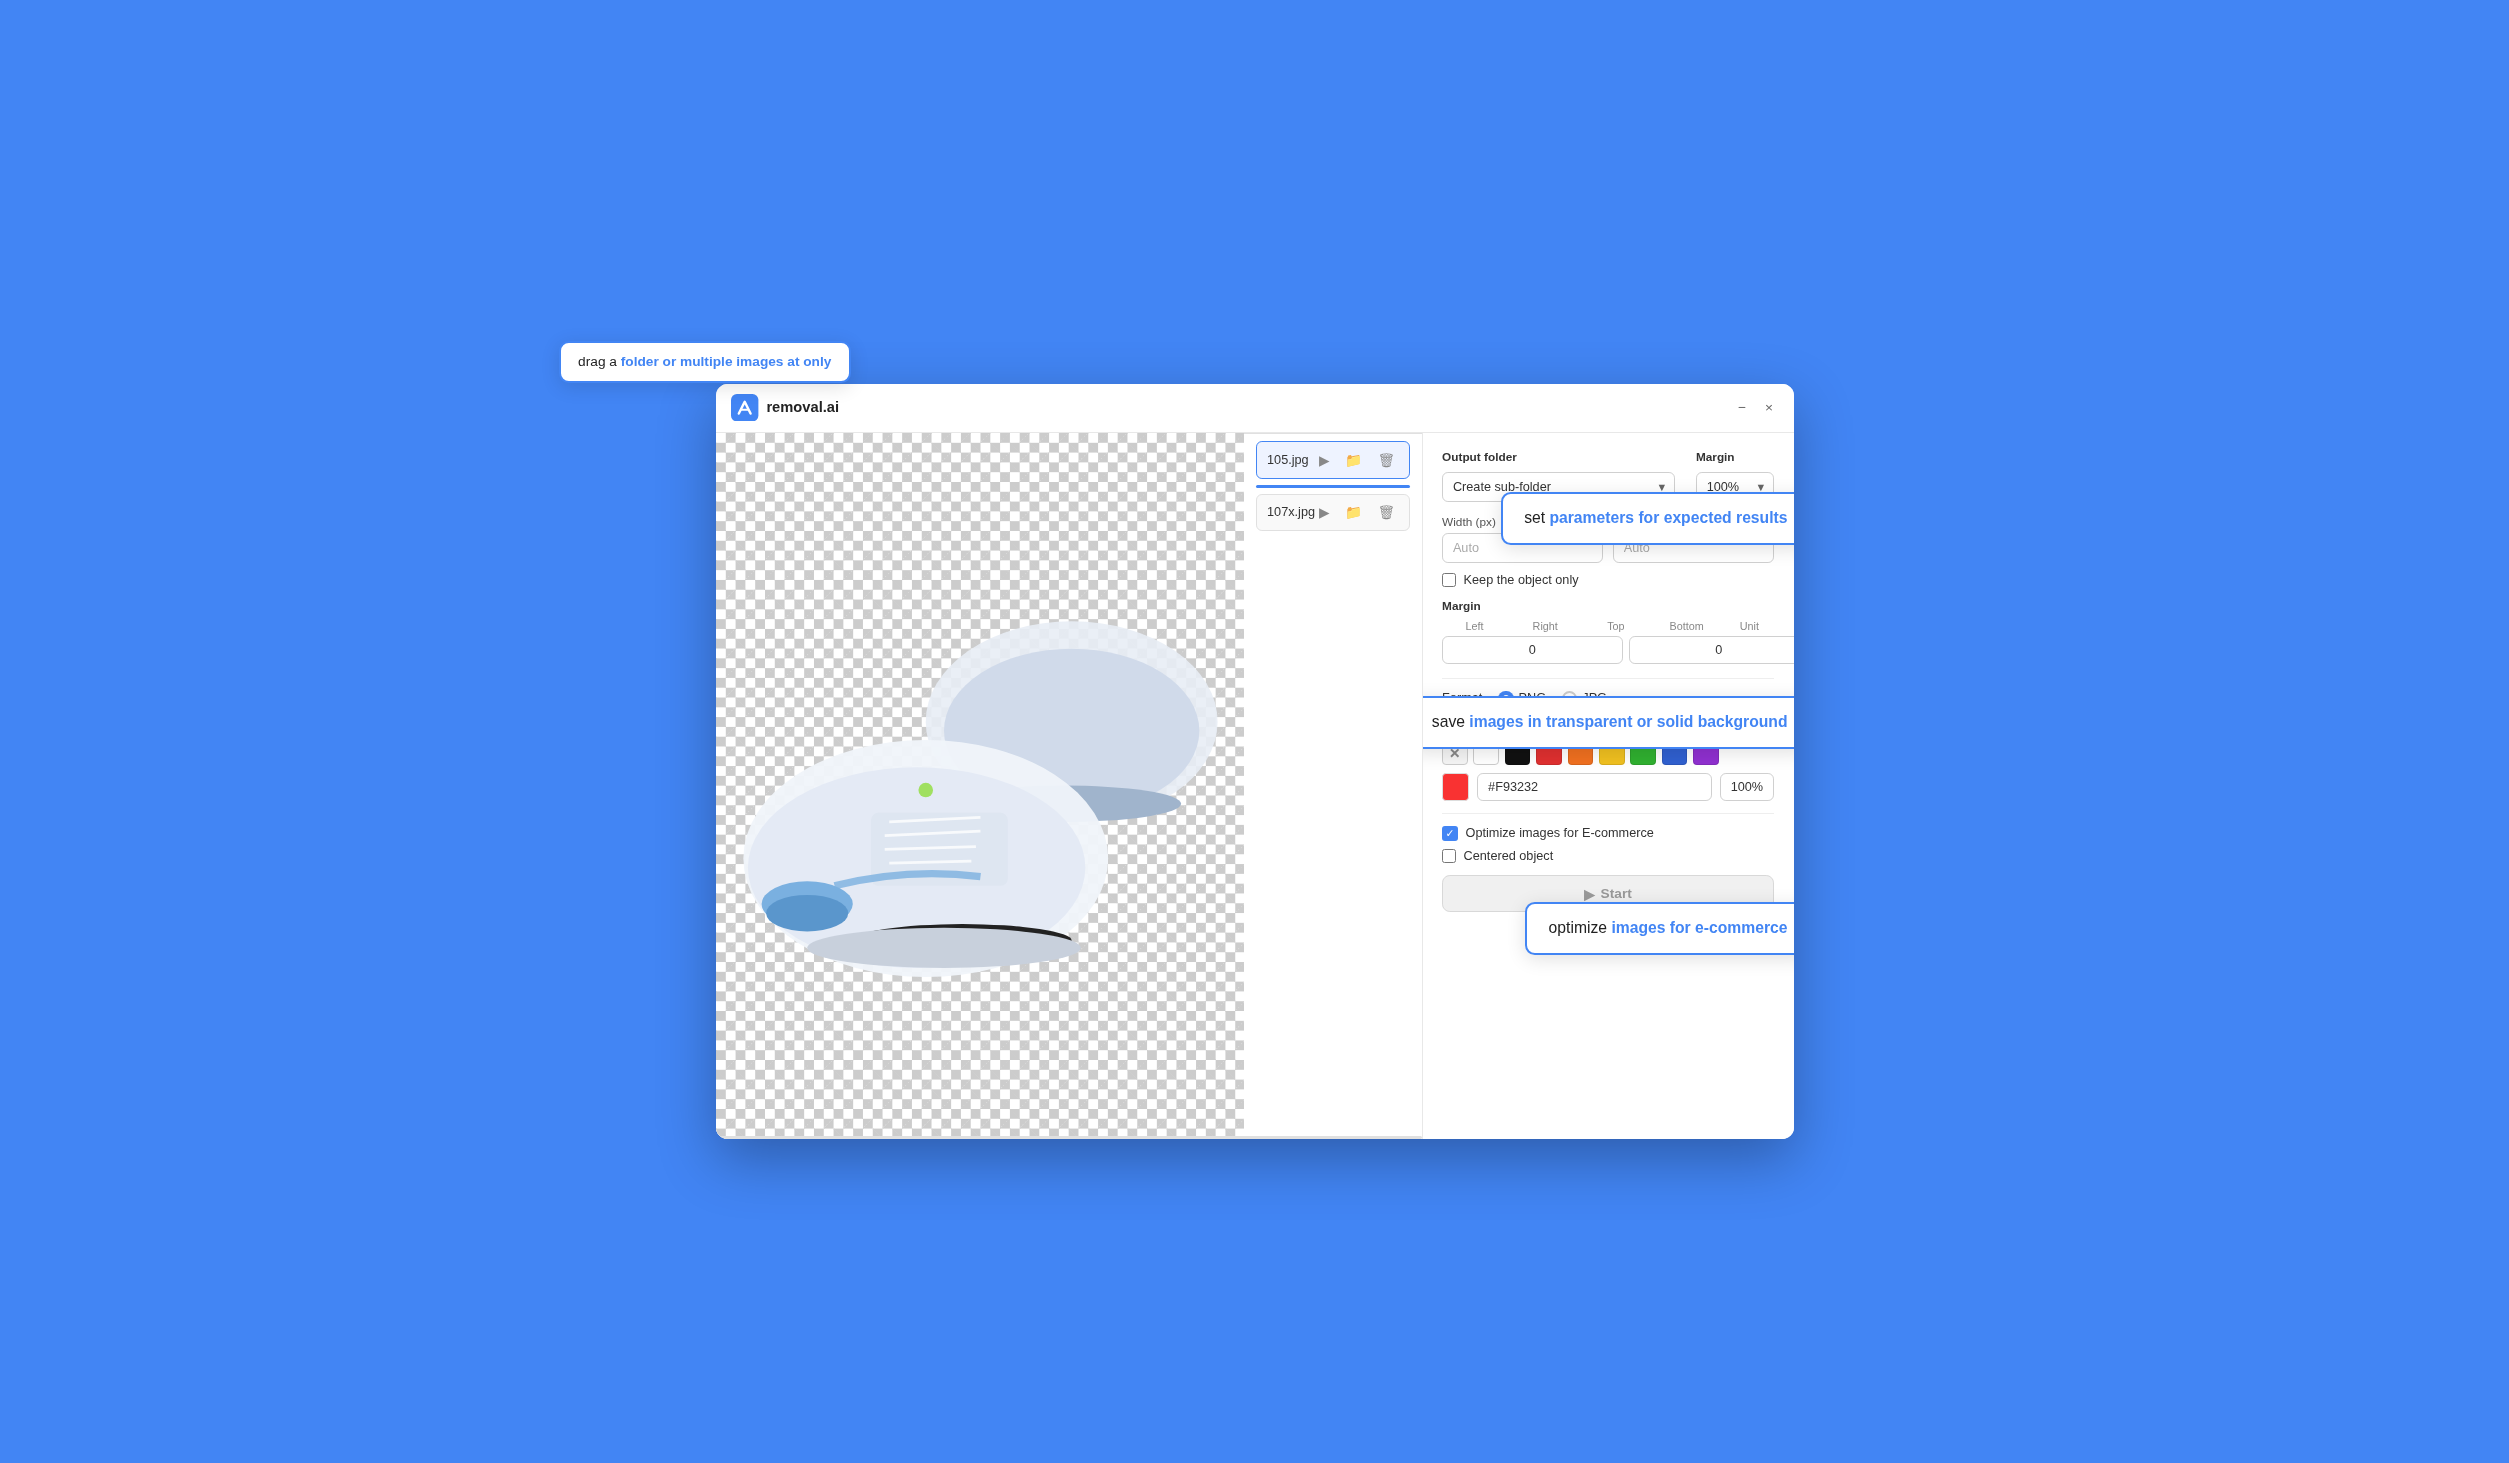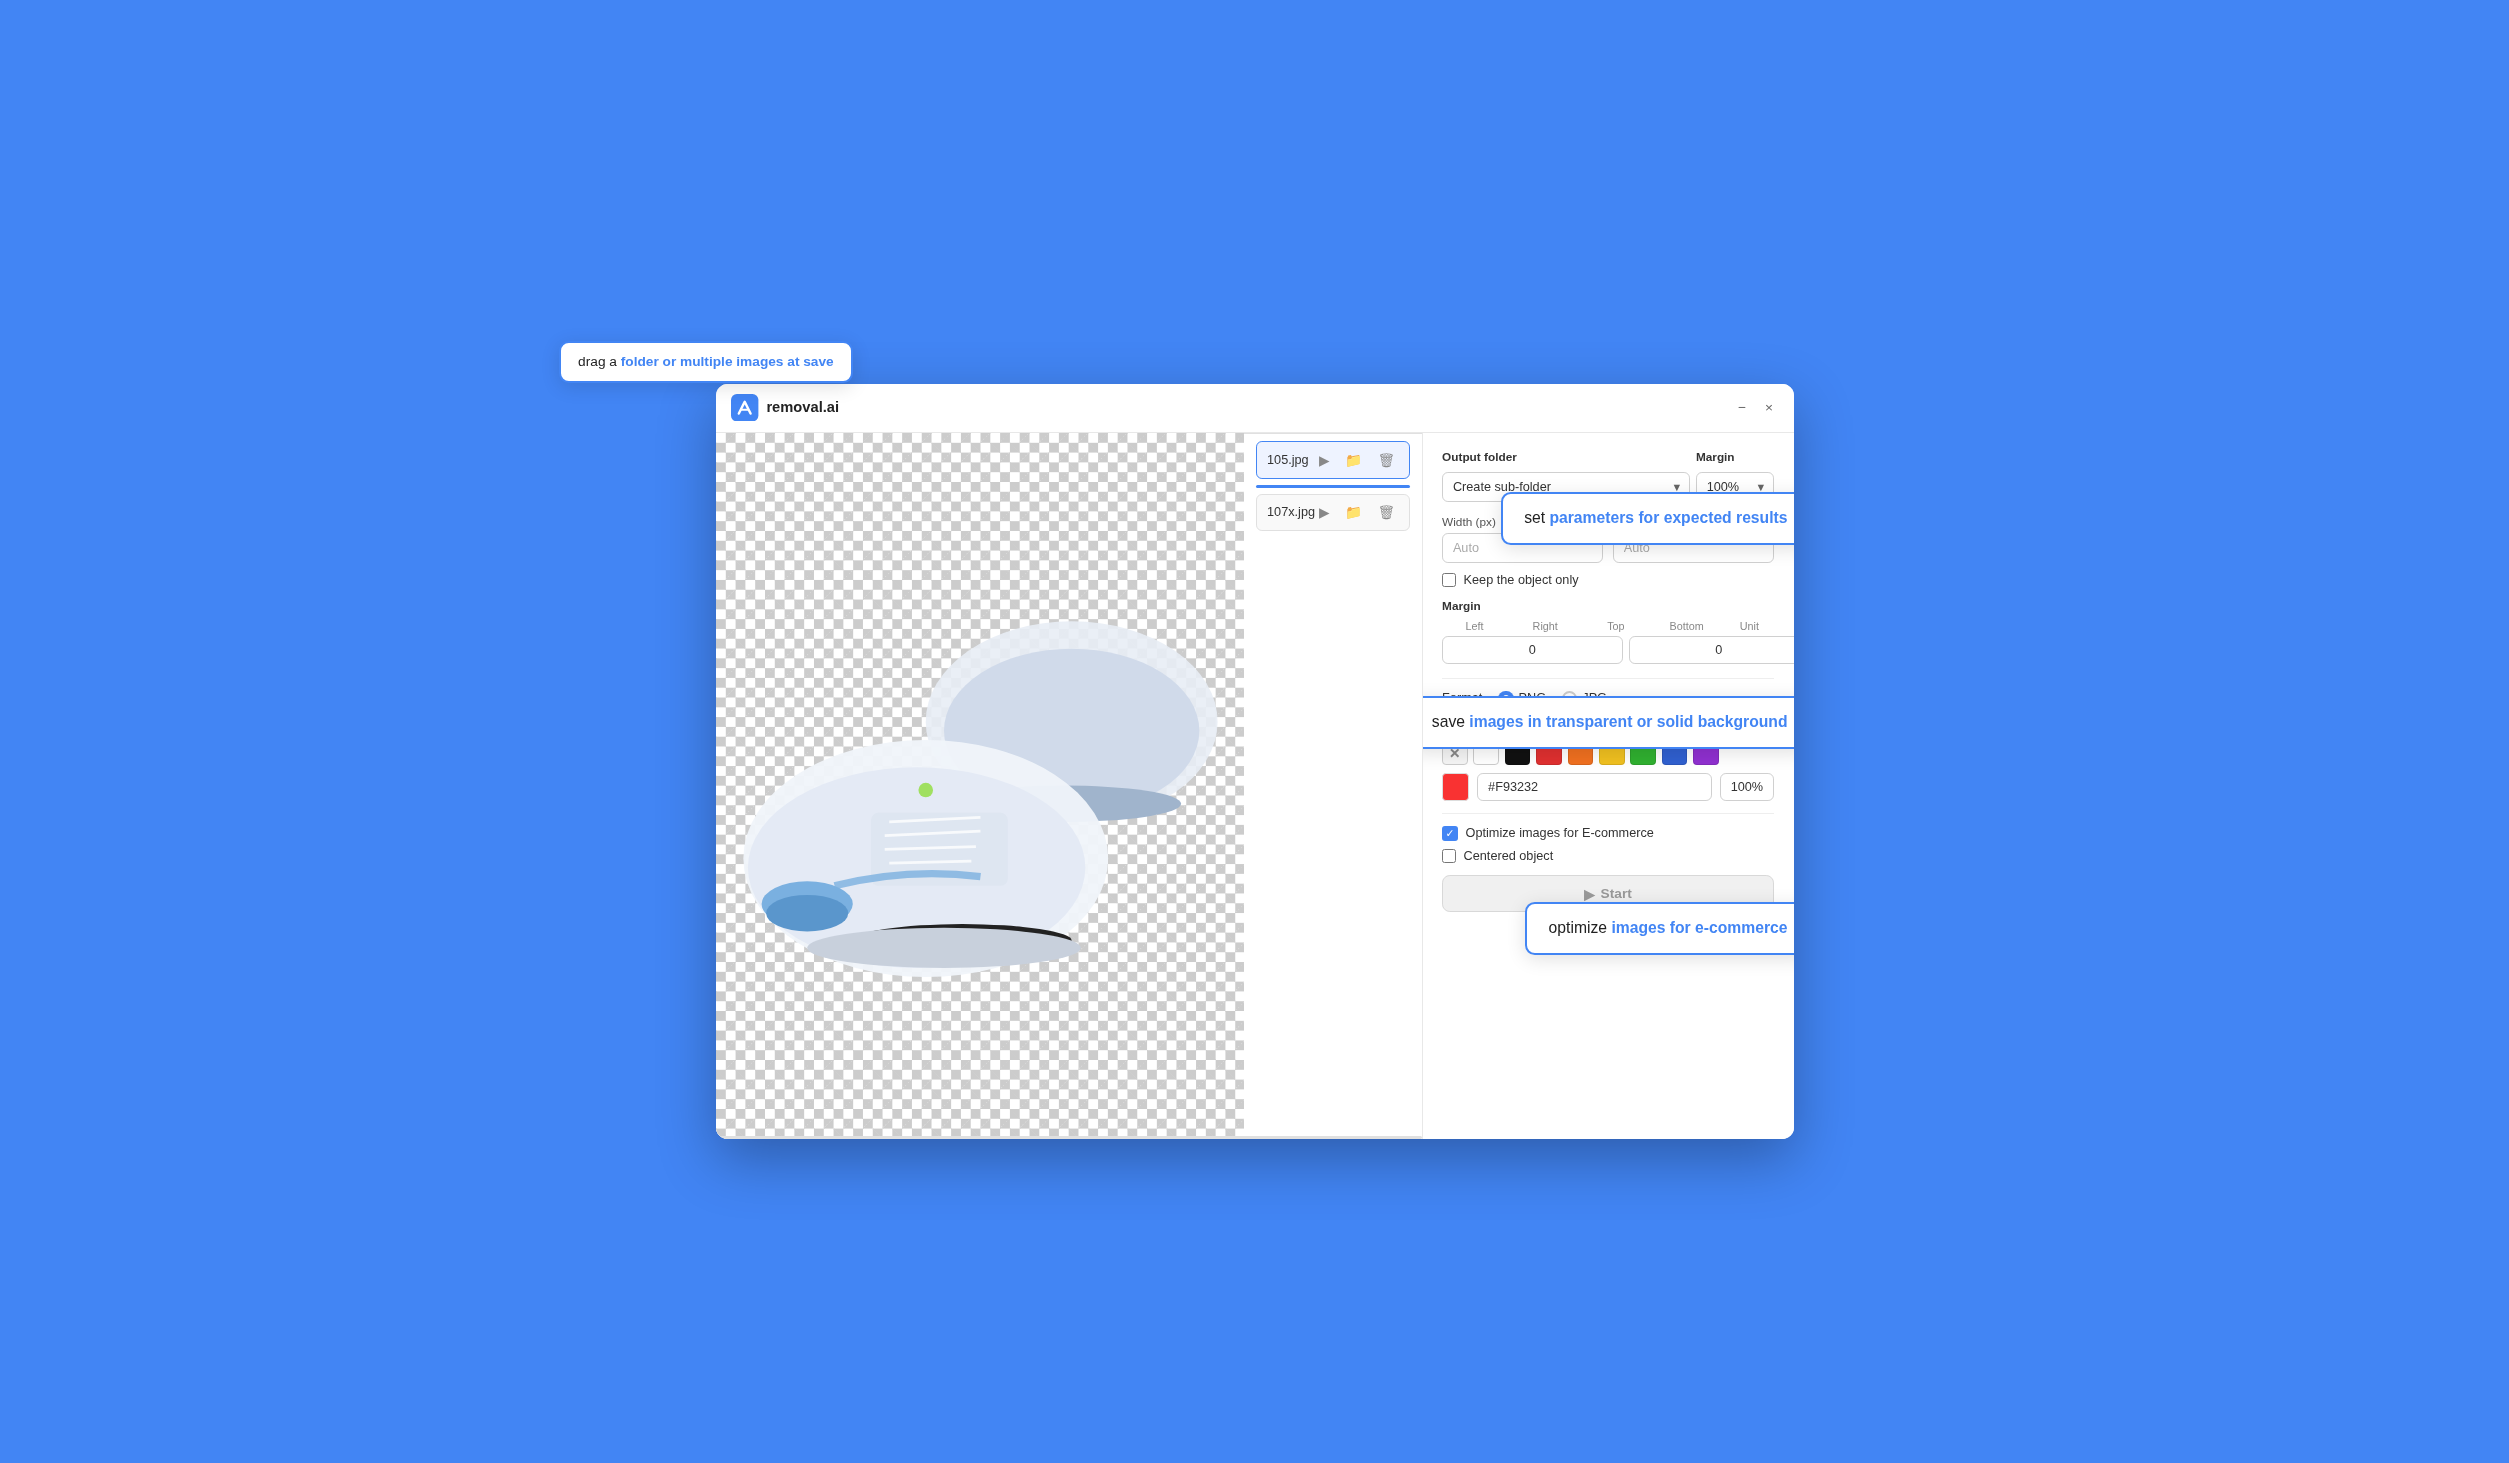"folder or multiple images at" span.highlight { text: save -> only }
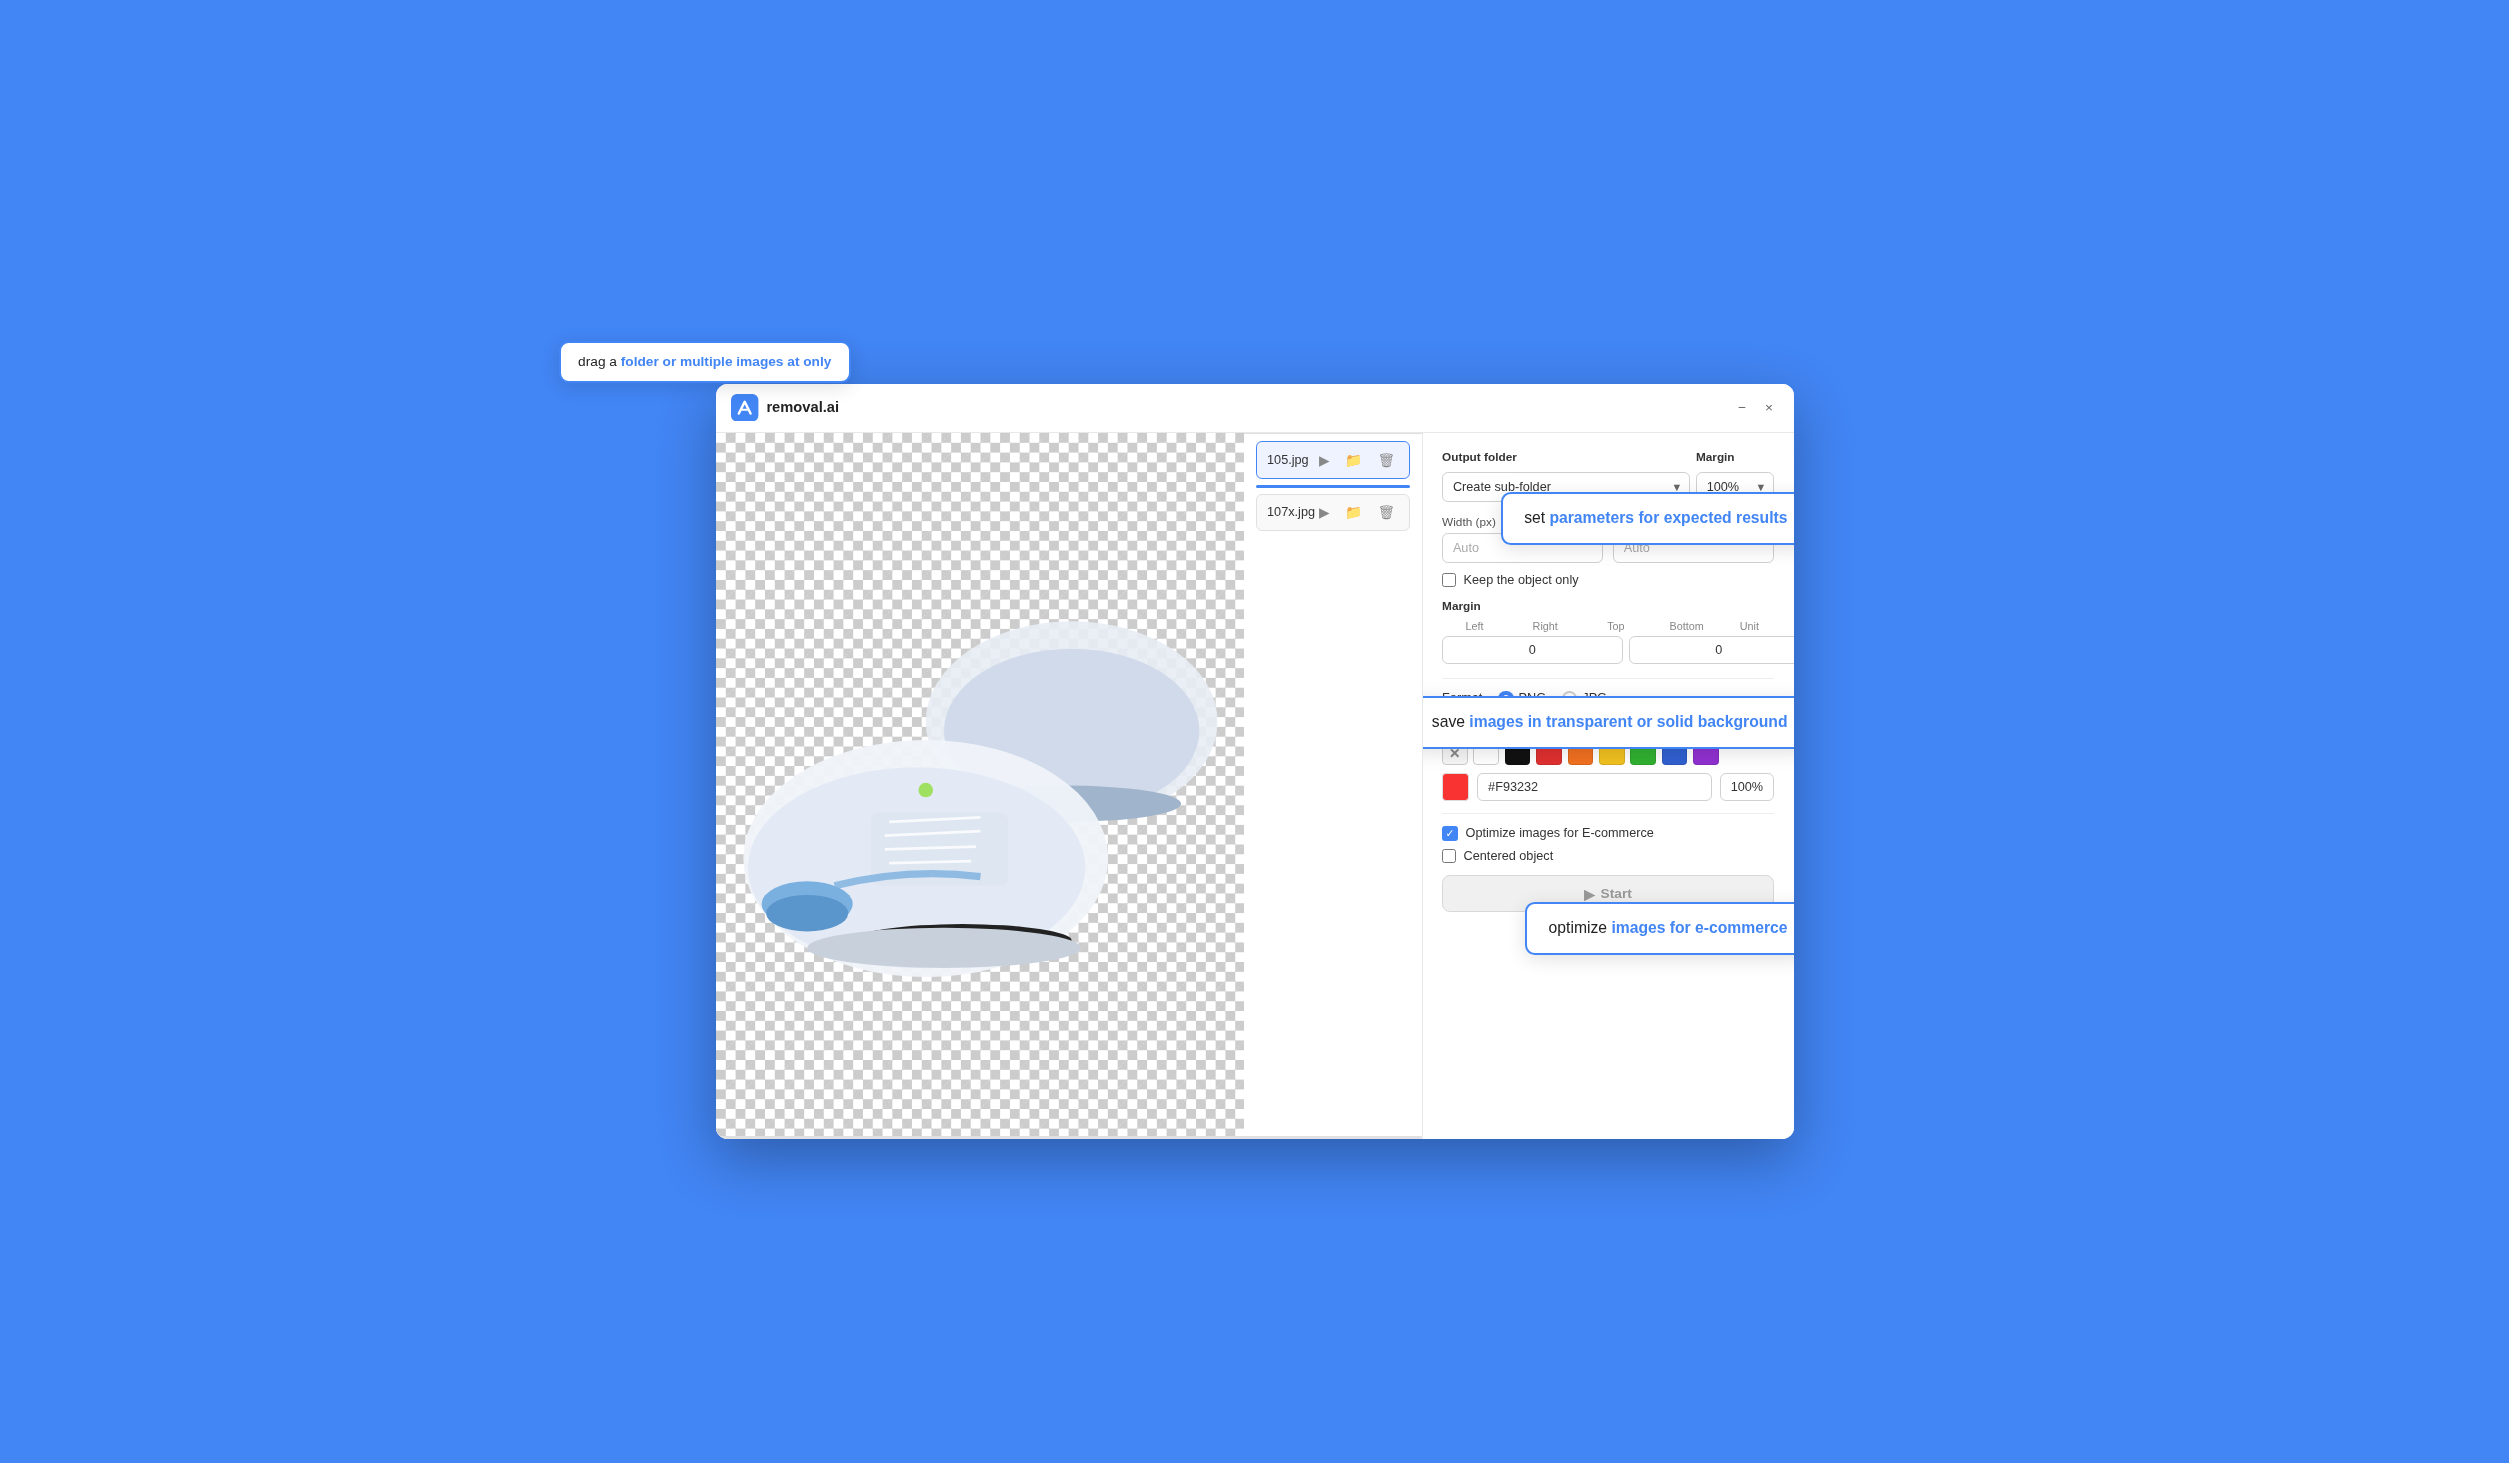"Output folder" .row-group { gap: 6px -> 21px }
